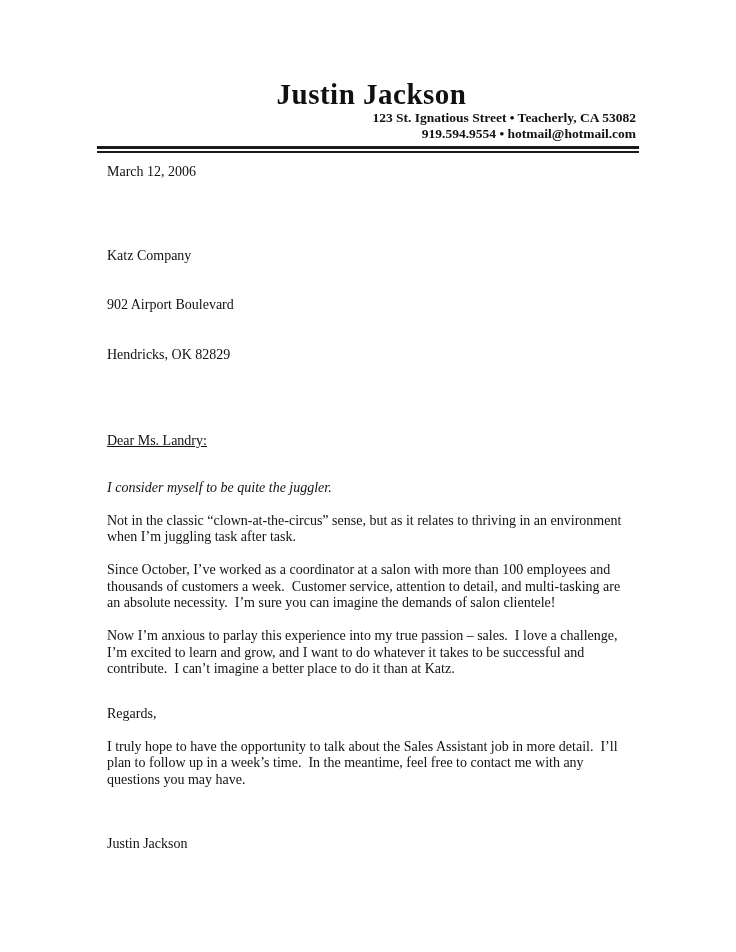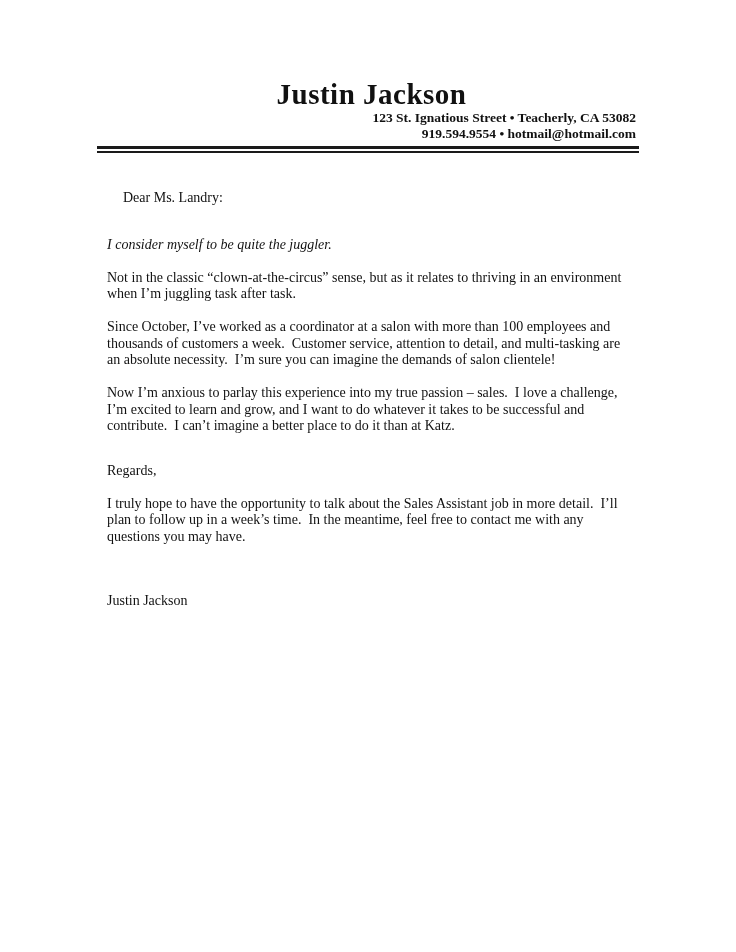"March 12, 2006" p.body-text { html: none -> <p>March 12, 2006</p> }
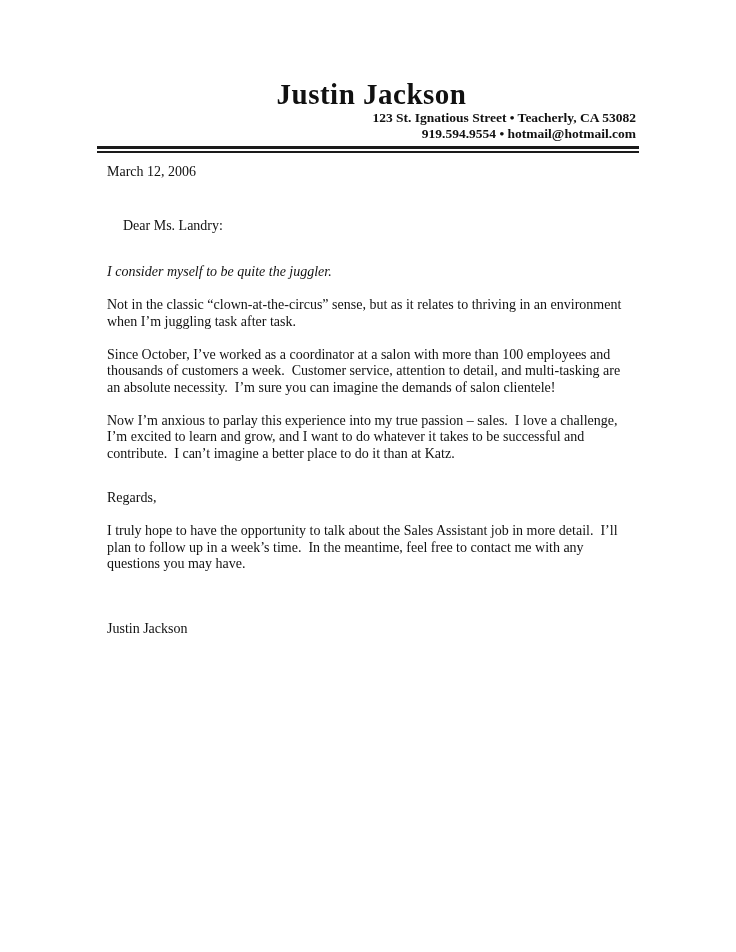"Katz Company" div.body-text { html: none -> <div> <p>Katz Company</p> <p>902 Airport Boulevard</p> <p>Hendricks, OK 82829</p> </div> }
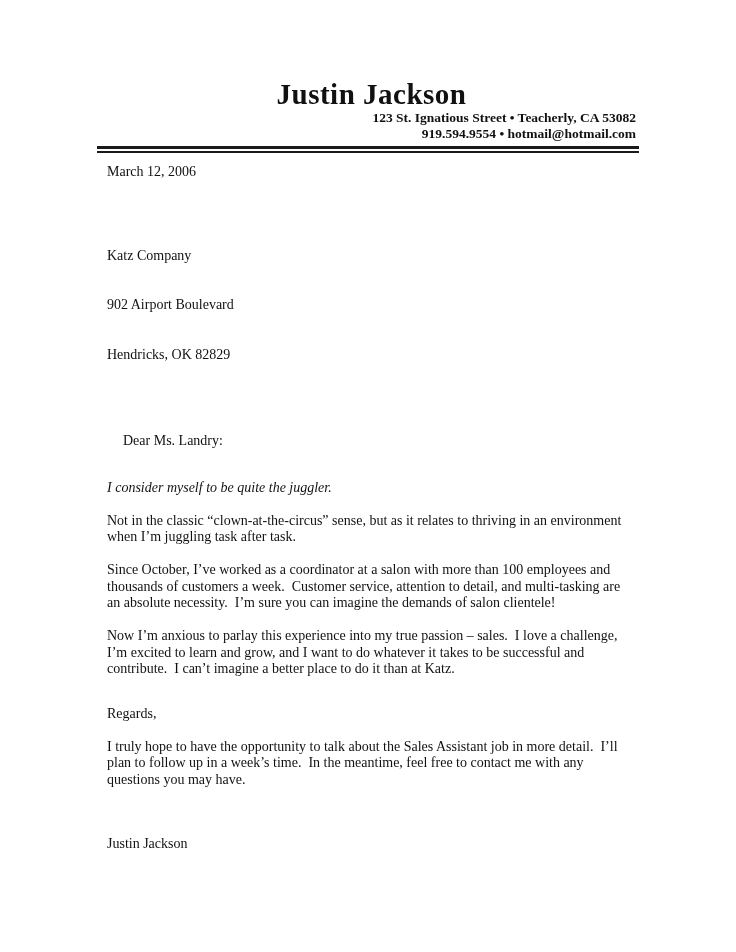"Dear Ms. Landry:" .salutation { margin: 37px 0 0 16px -> 37px 0 0 0; text-decoration: none -> underline }
